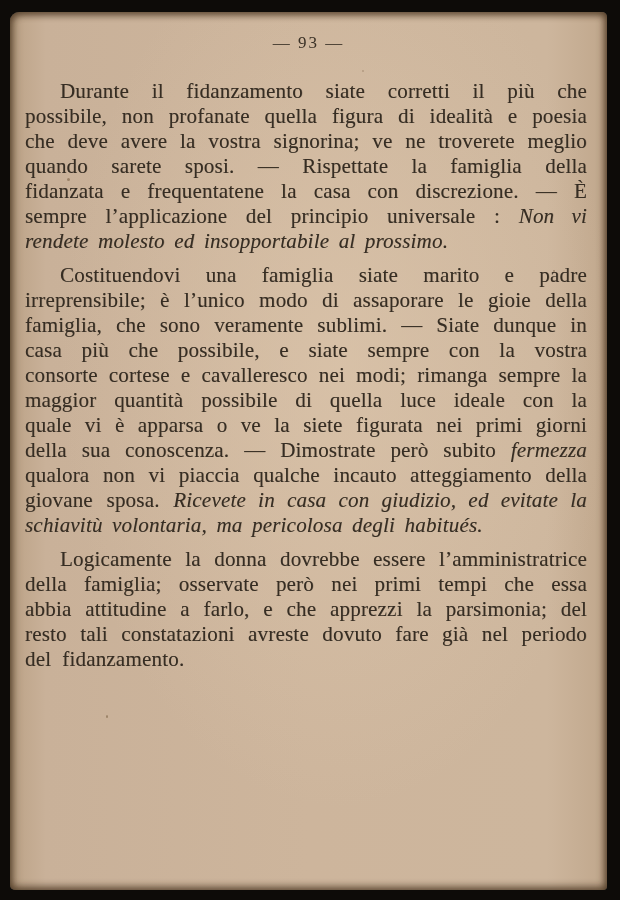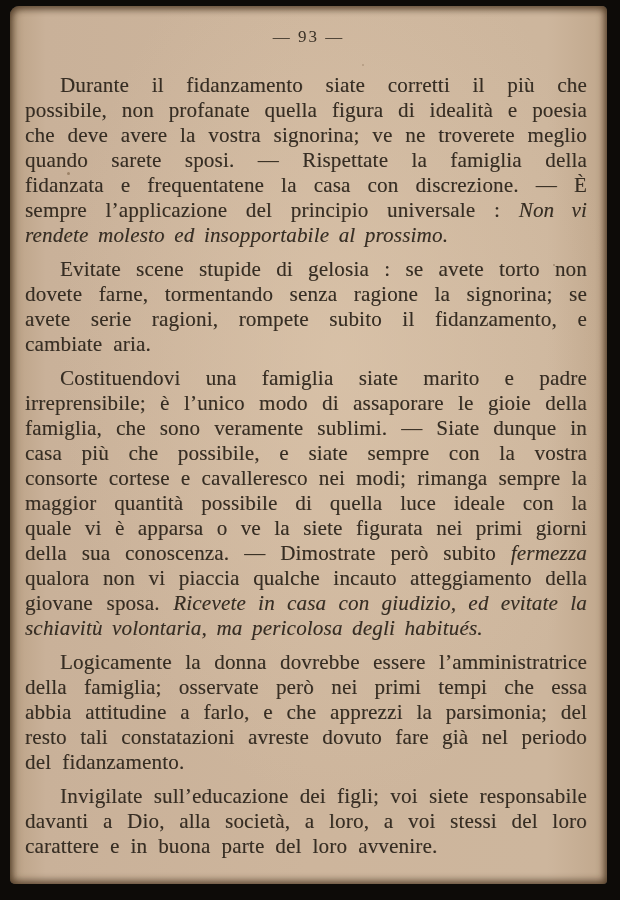"— 93 —" .paper { top: 6px -> 12px }
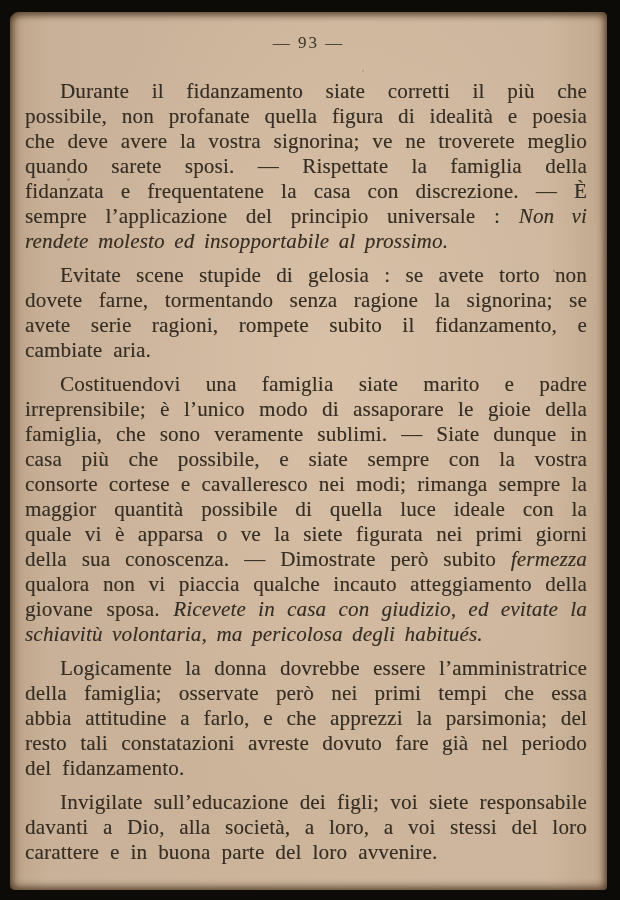"Evitate scene stupide di gelosia" p { html: <p><span>Evitate scene stupide di gelosia : se avete torto non dovete farne, tormentando senza ragione la signorina; se avete serie ragioni, rompete subito il fidanzamento, e cambiate aria.</span></p> -> none }
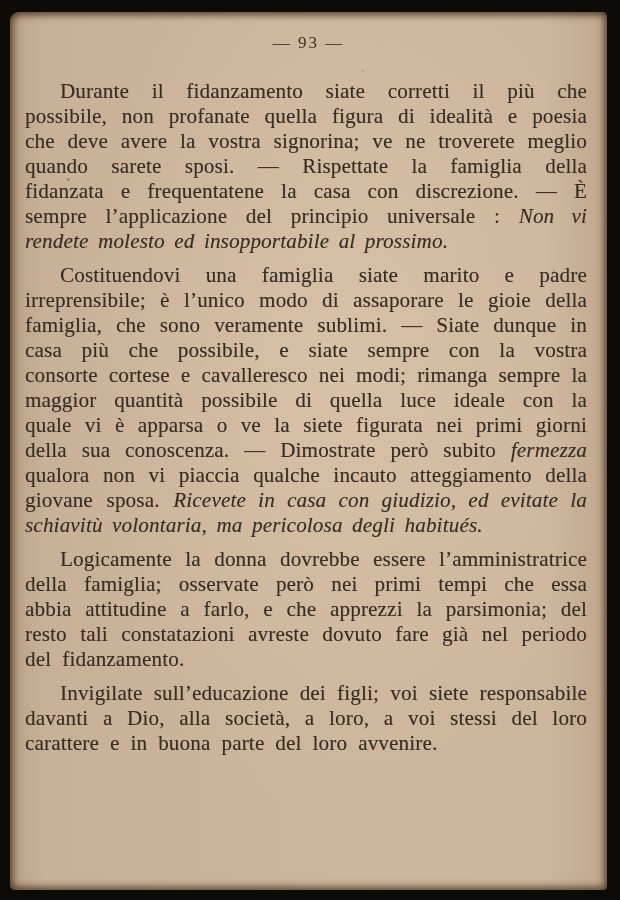"Invigilate sull’educazione dei figli;" p { html: <p><span>Invigilate sull’educazione dei figli; voi siete responsabile davanti a Dio, alla società, a loro, a voi stessi del loro carattere e in buona parte del loro avvenire.</span></p> -> none }
